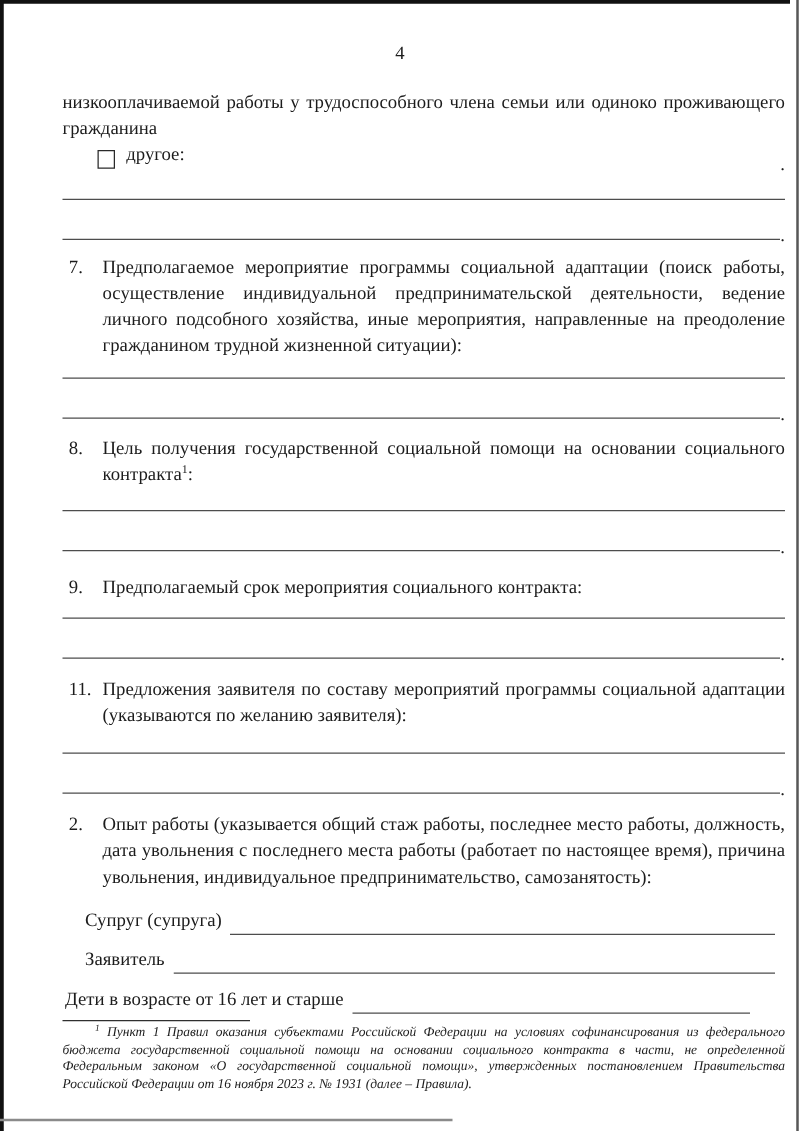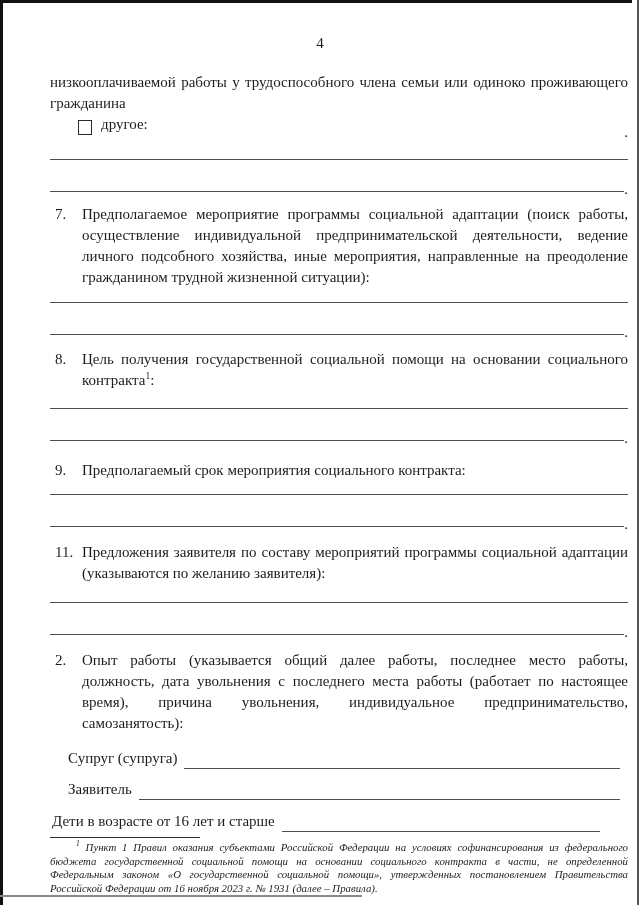"Опыт работы (указывается общий далее" span.itext { text: далее -> стаж }
